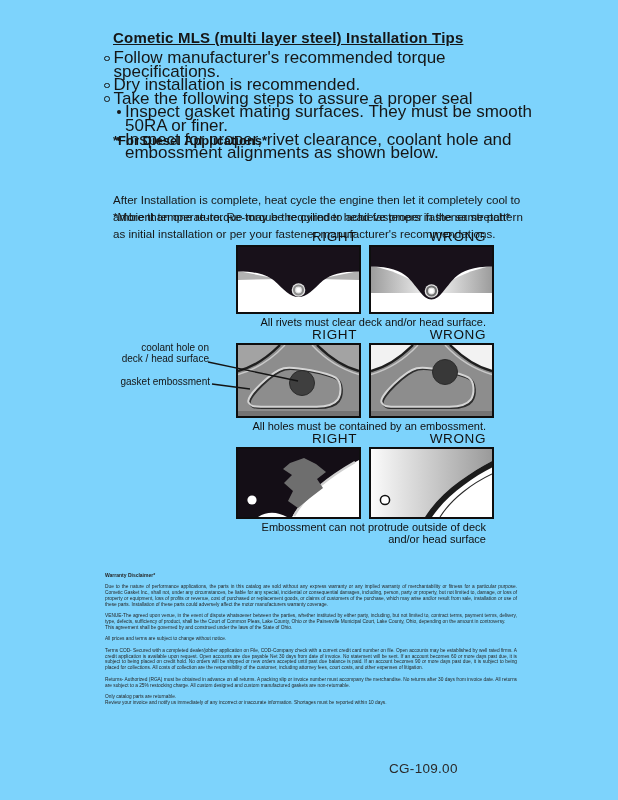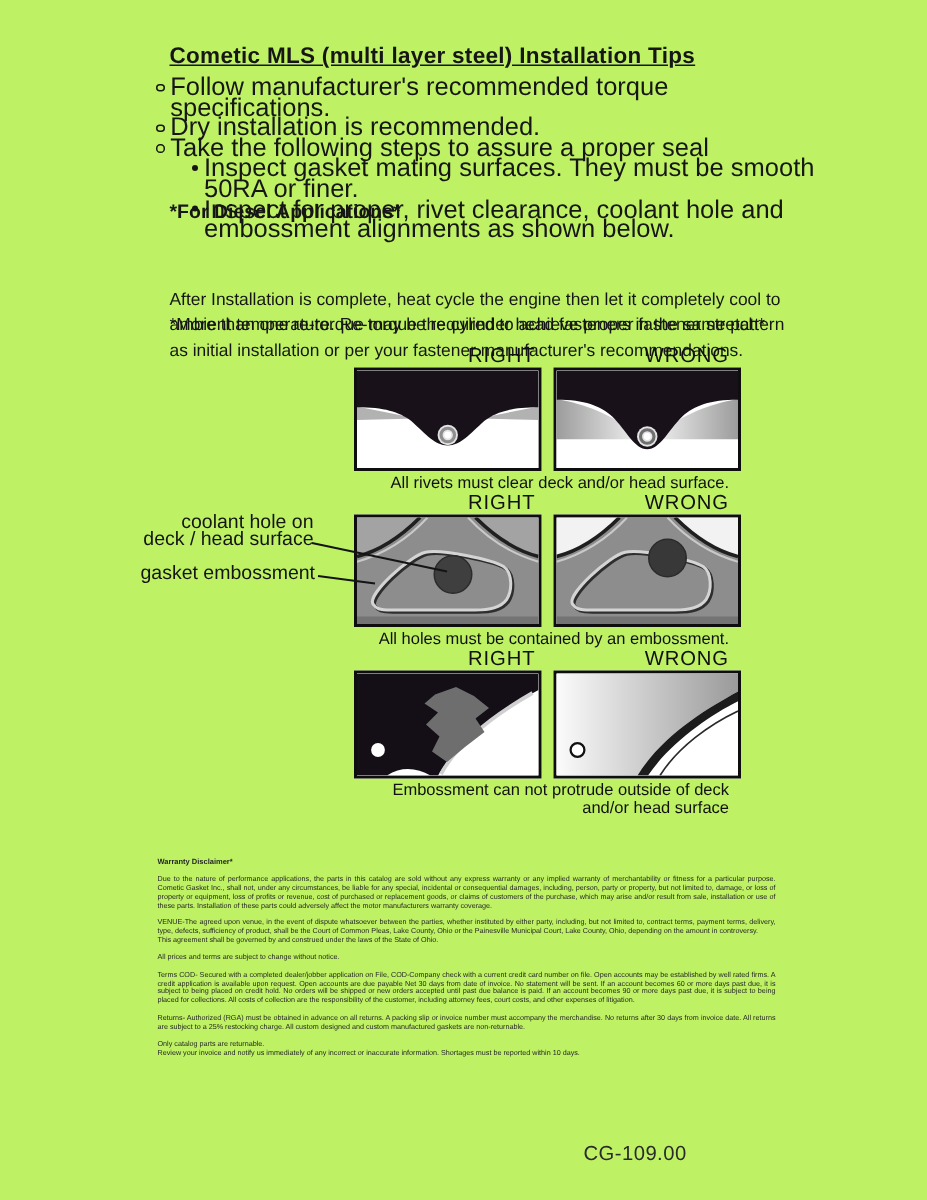"Cometic MLS (multi layer steel)" .page { background: #bef264 -> #7dd3fc }
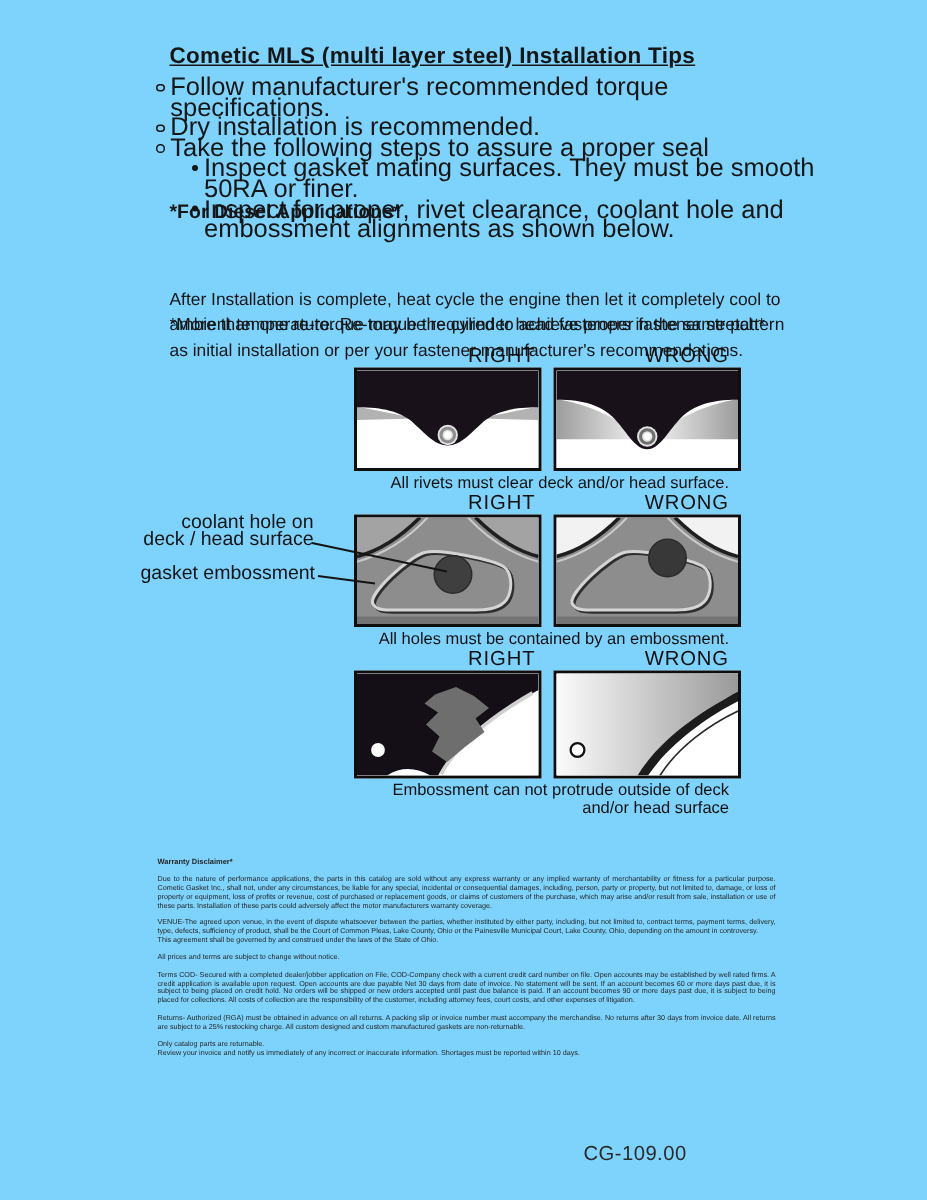"Inspect gasket mating surfaces. They" .sub { margin-left: 24px -> 13px }
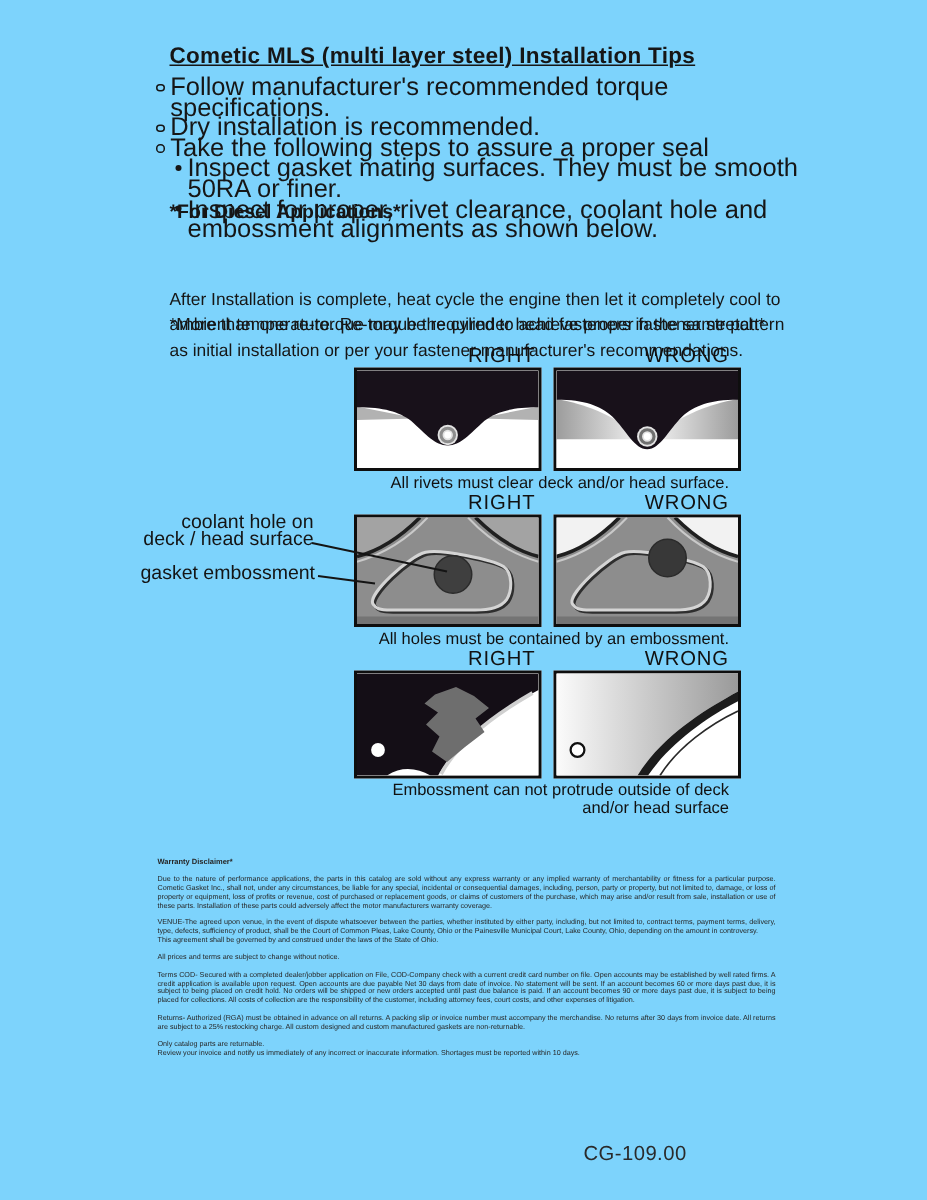"coolant hole on" .annot { font-size: 13px -> 10px }
